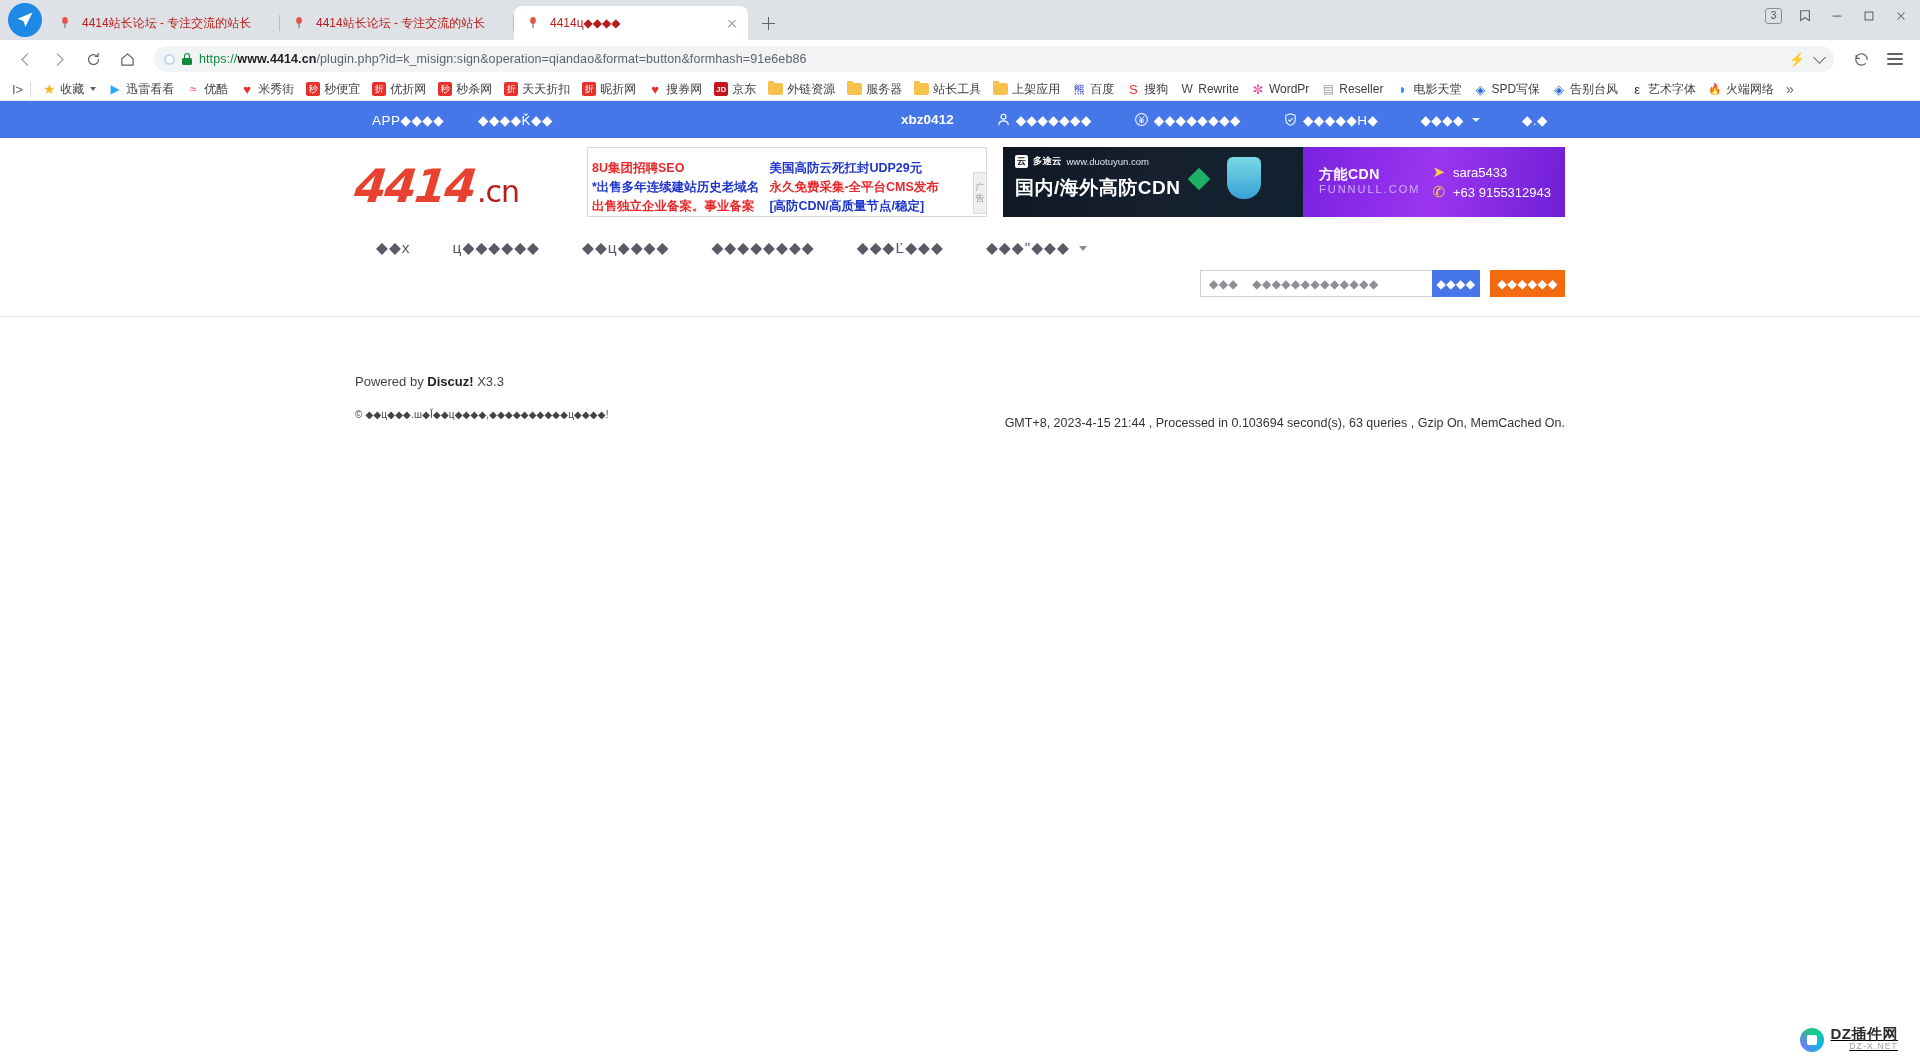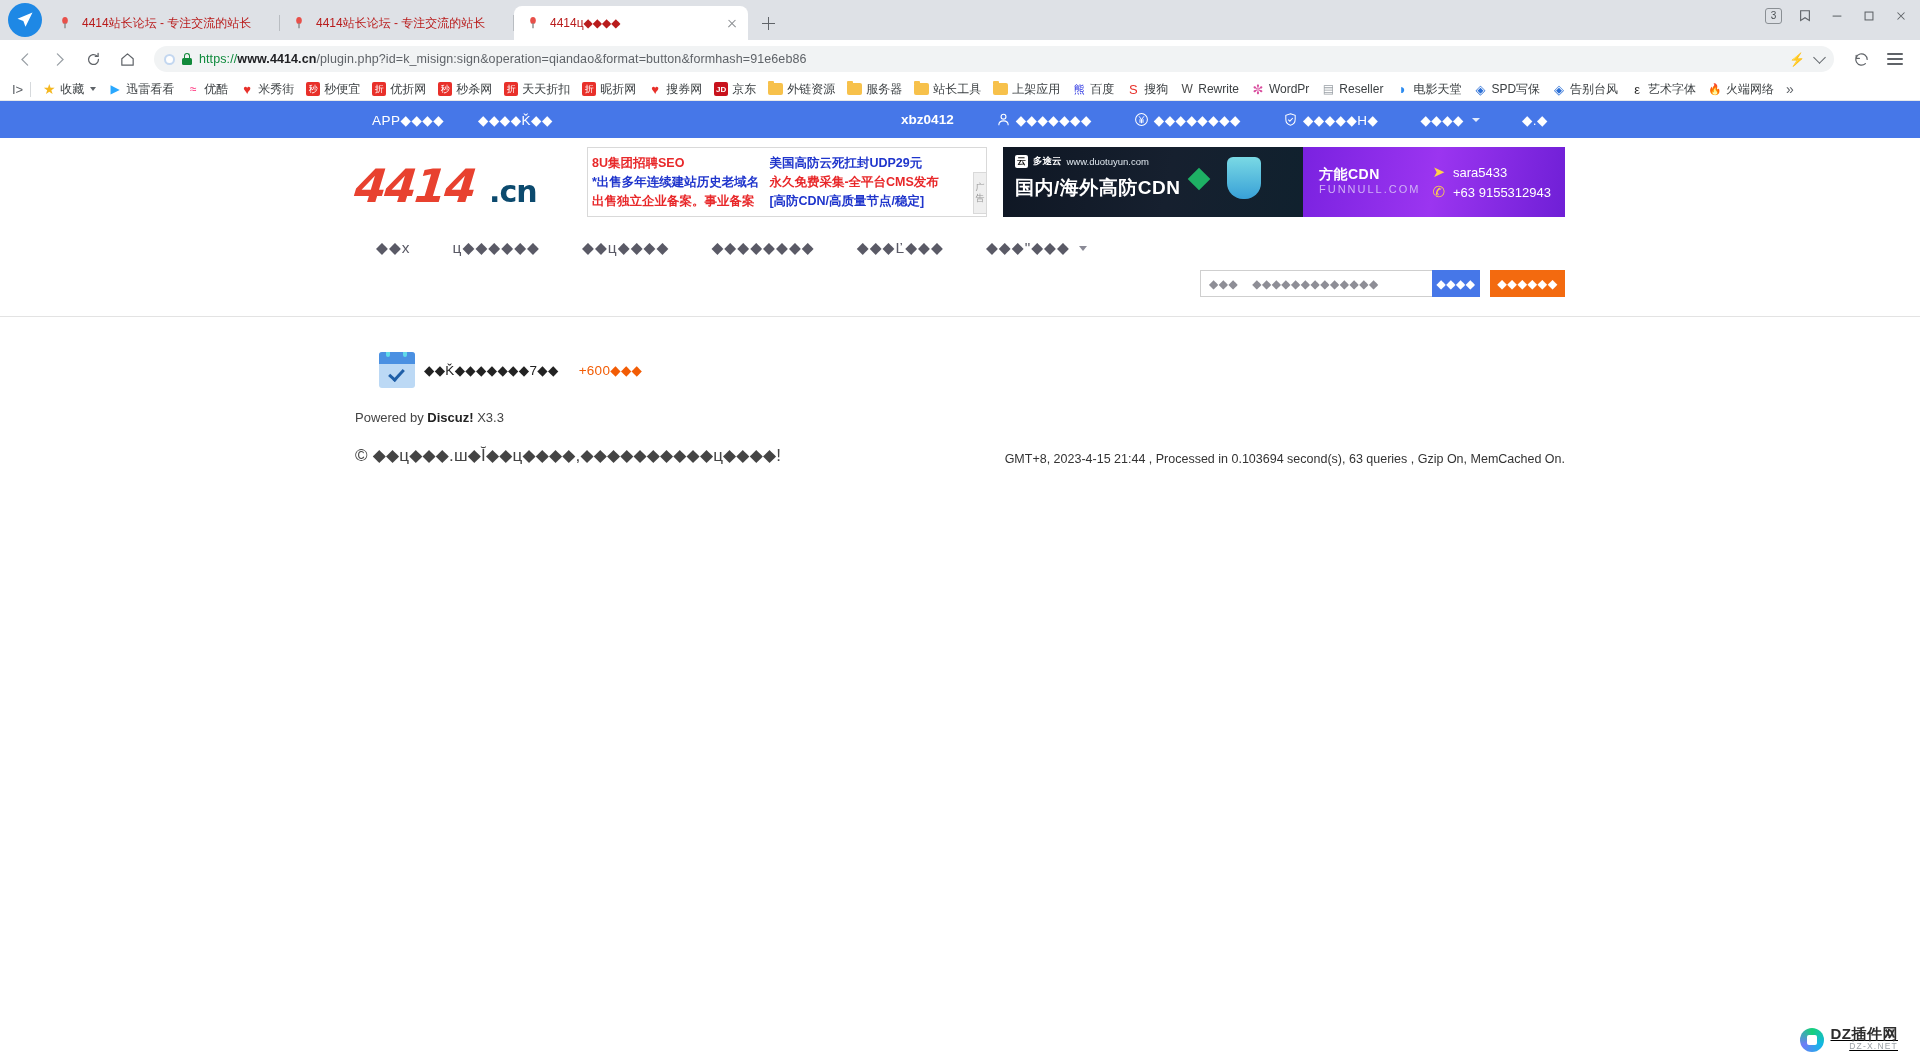"8U集团招聘SEO" .ad-text { align-items: center -> flex-end }
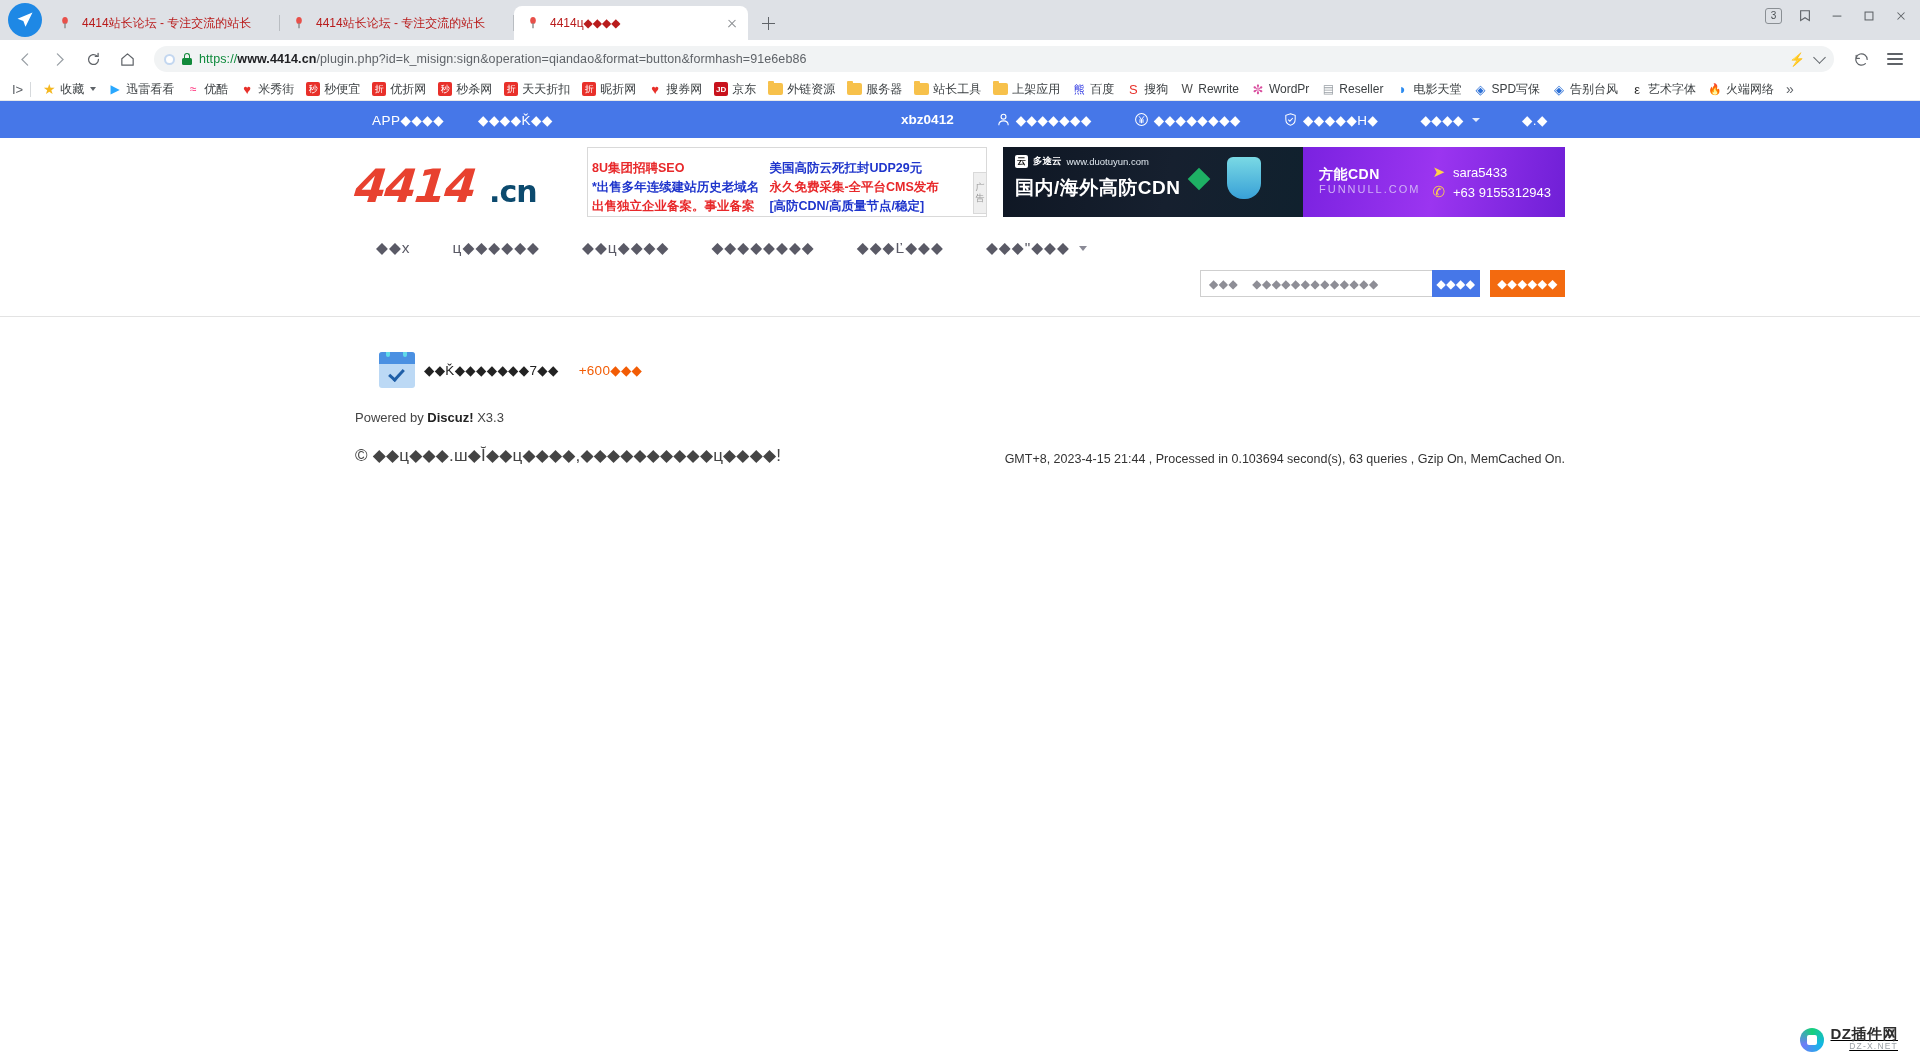".cn" .logo .l2 { color: #0c4a6e -> #b91c1c; font-weight: bold -> normal; margin-left: 14px -> 2px }
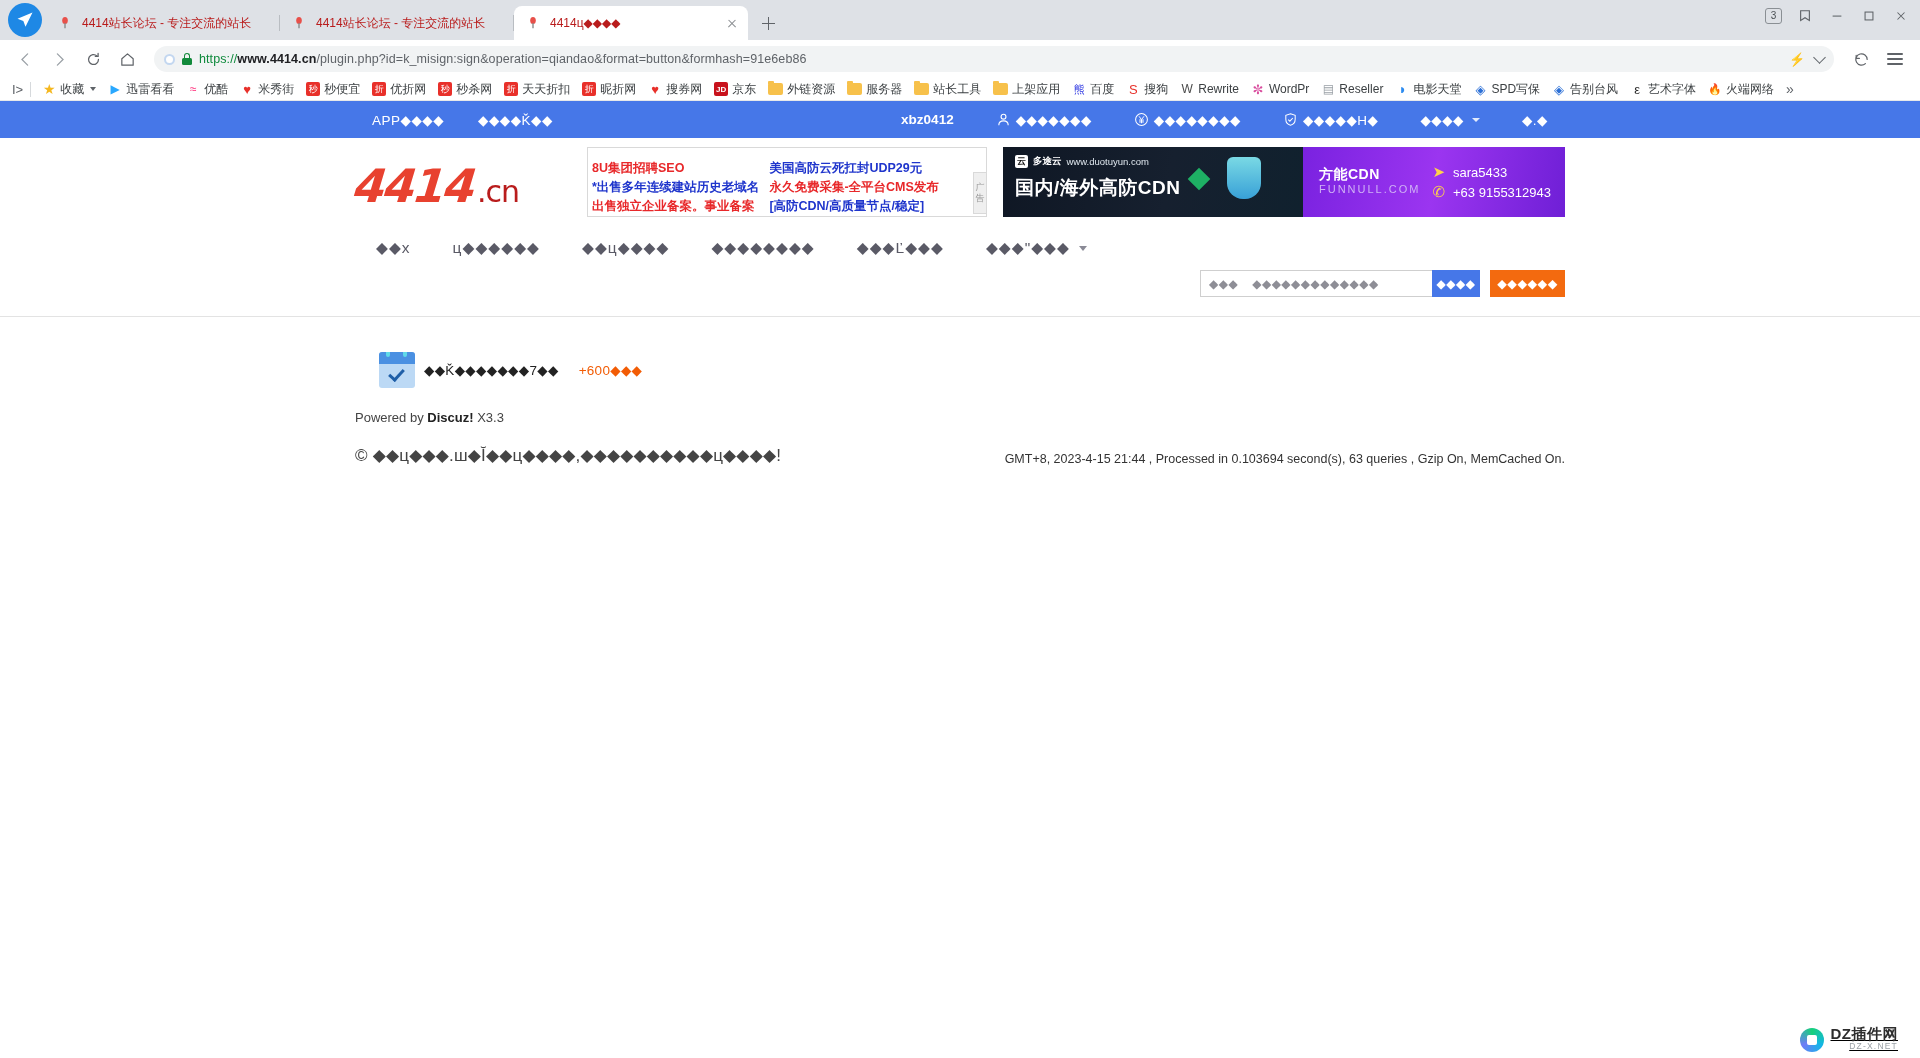"◆◆Ǩ◆◆◆◆◆◆◆7◆◆" div.signrow { html: <div> <div> <div> <span></span> <span></span> </div> <div></div> </div> <span>◆◆Ǩ◆◆◆◆◆◆◆7◆◆</span> <span>+600◆◆◆</span> </div> -> none }
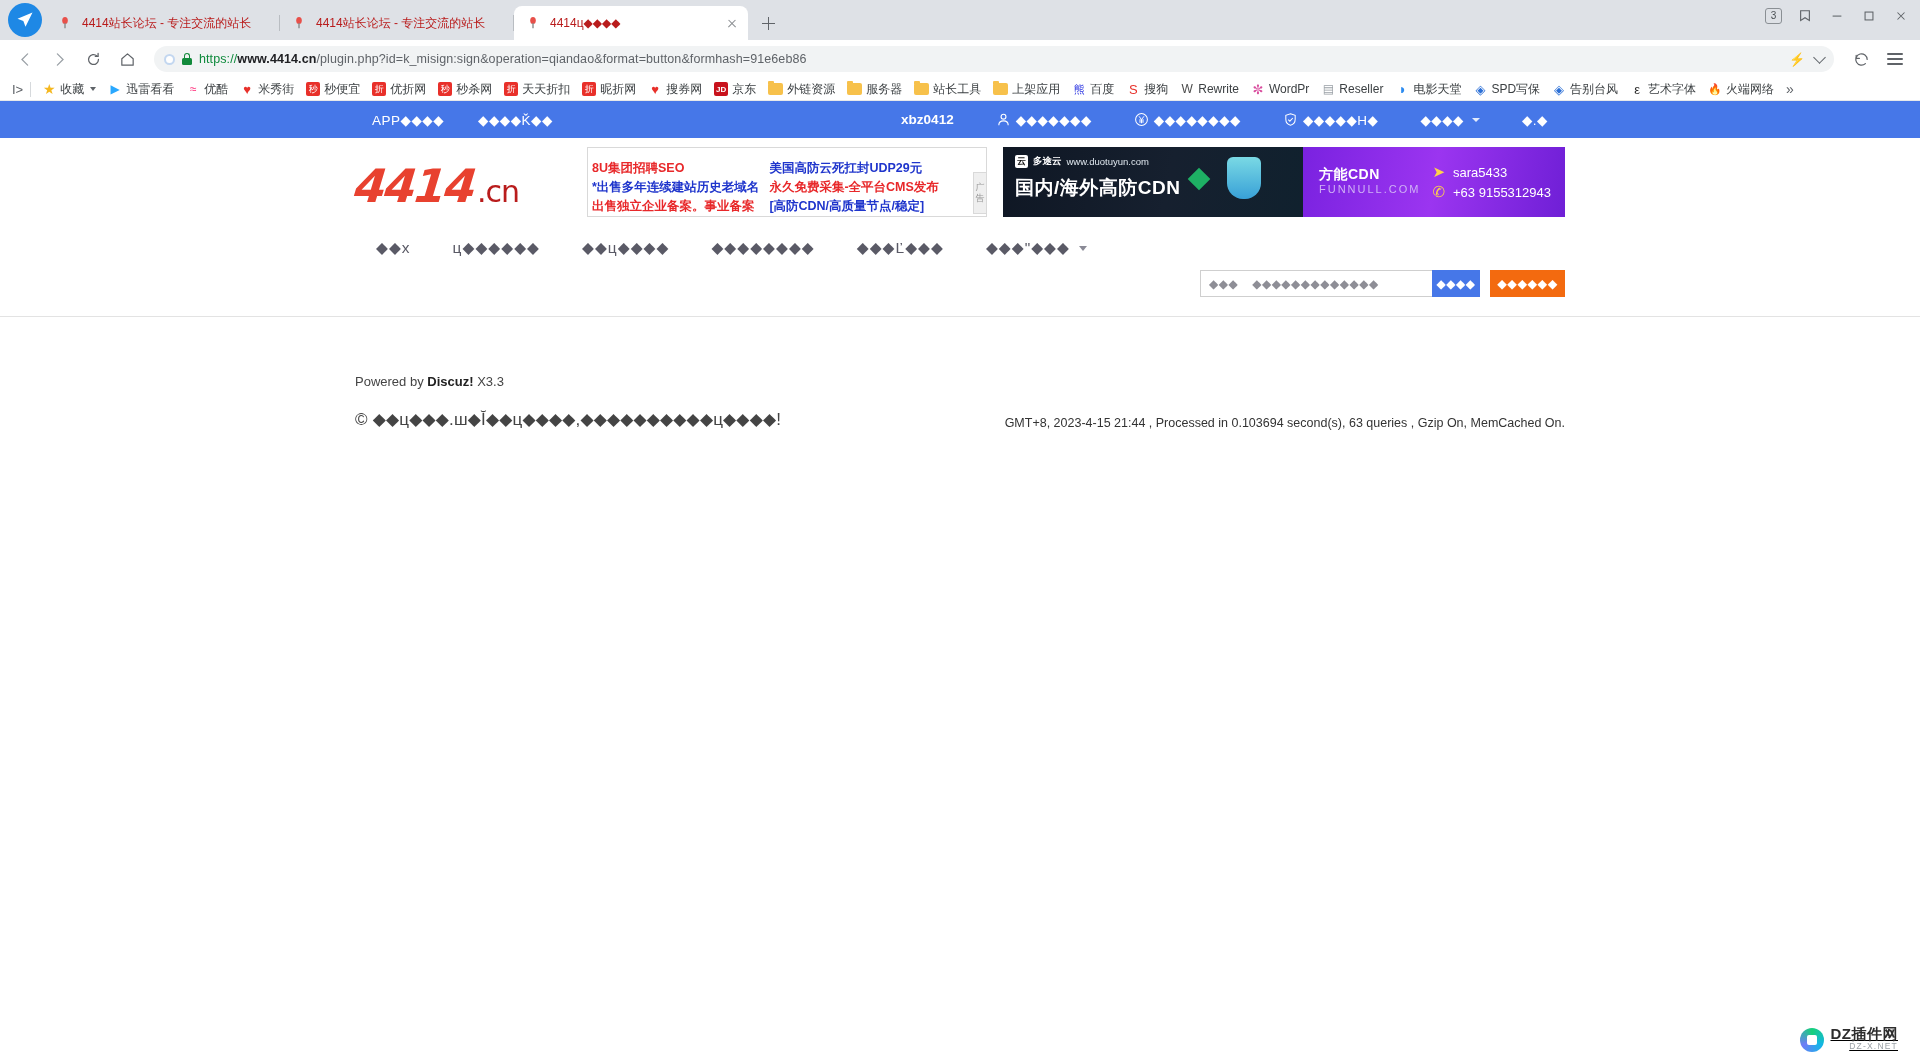"© ◆◆ц◆◆◆.ш◆Ĭ◆◆ц◆◆◆◆,◆◆◆◆◆◆◆◆◆◆ц◆◆◆◆!" .copyright { font-size: 17px -> 10px }
